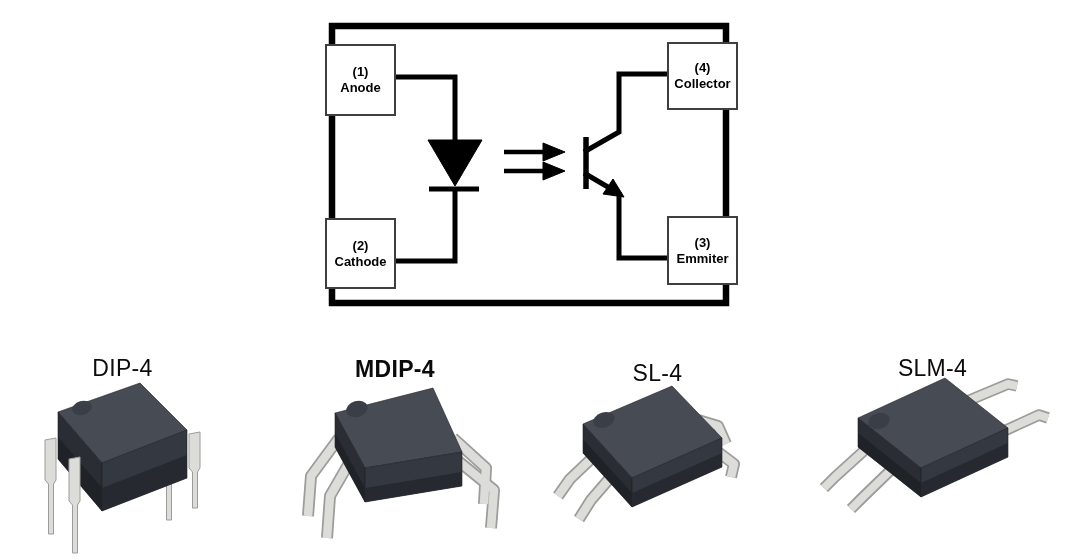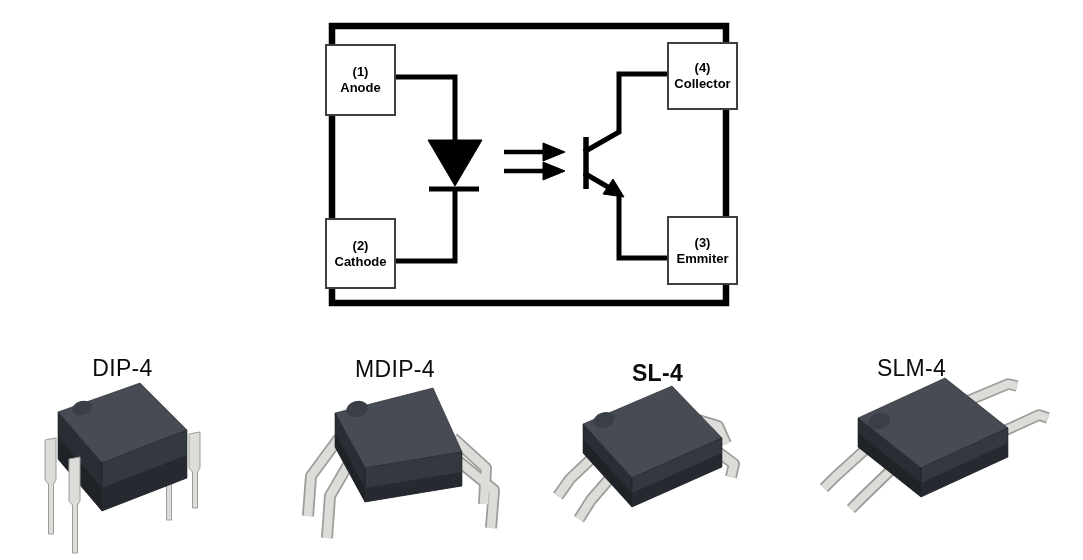"MDIP-4" #label-mdip { font-weight: none -> bold }
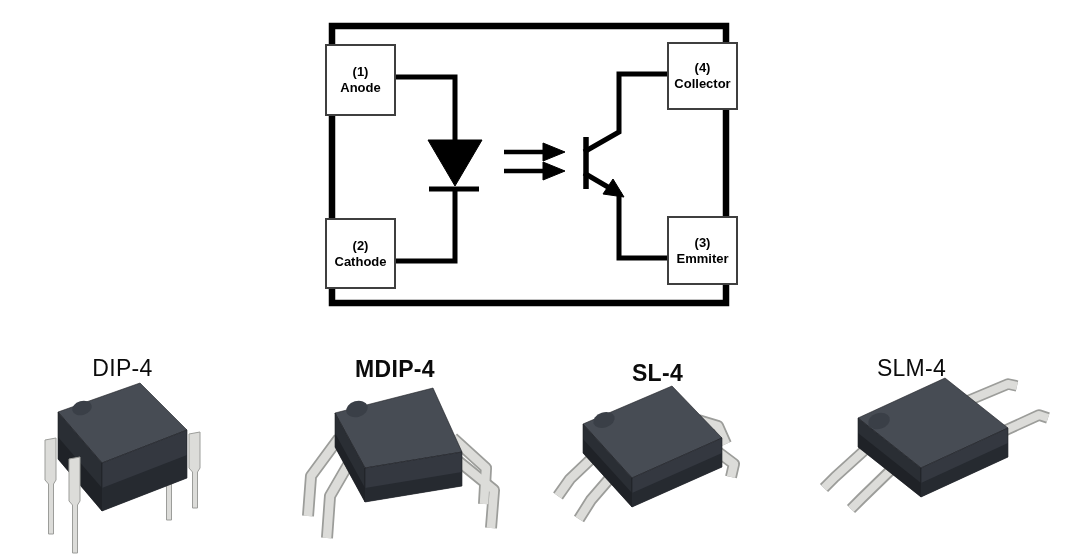"SL-4" #label-sl { font-weight: bold -> none }
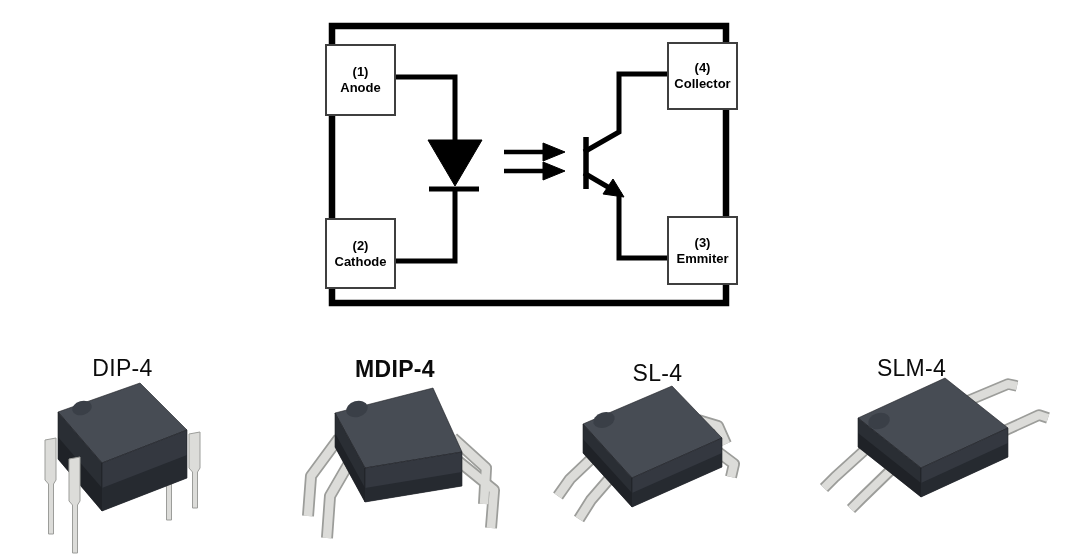"SLM-4" #label-slm { left: 794px -> 815px }
